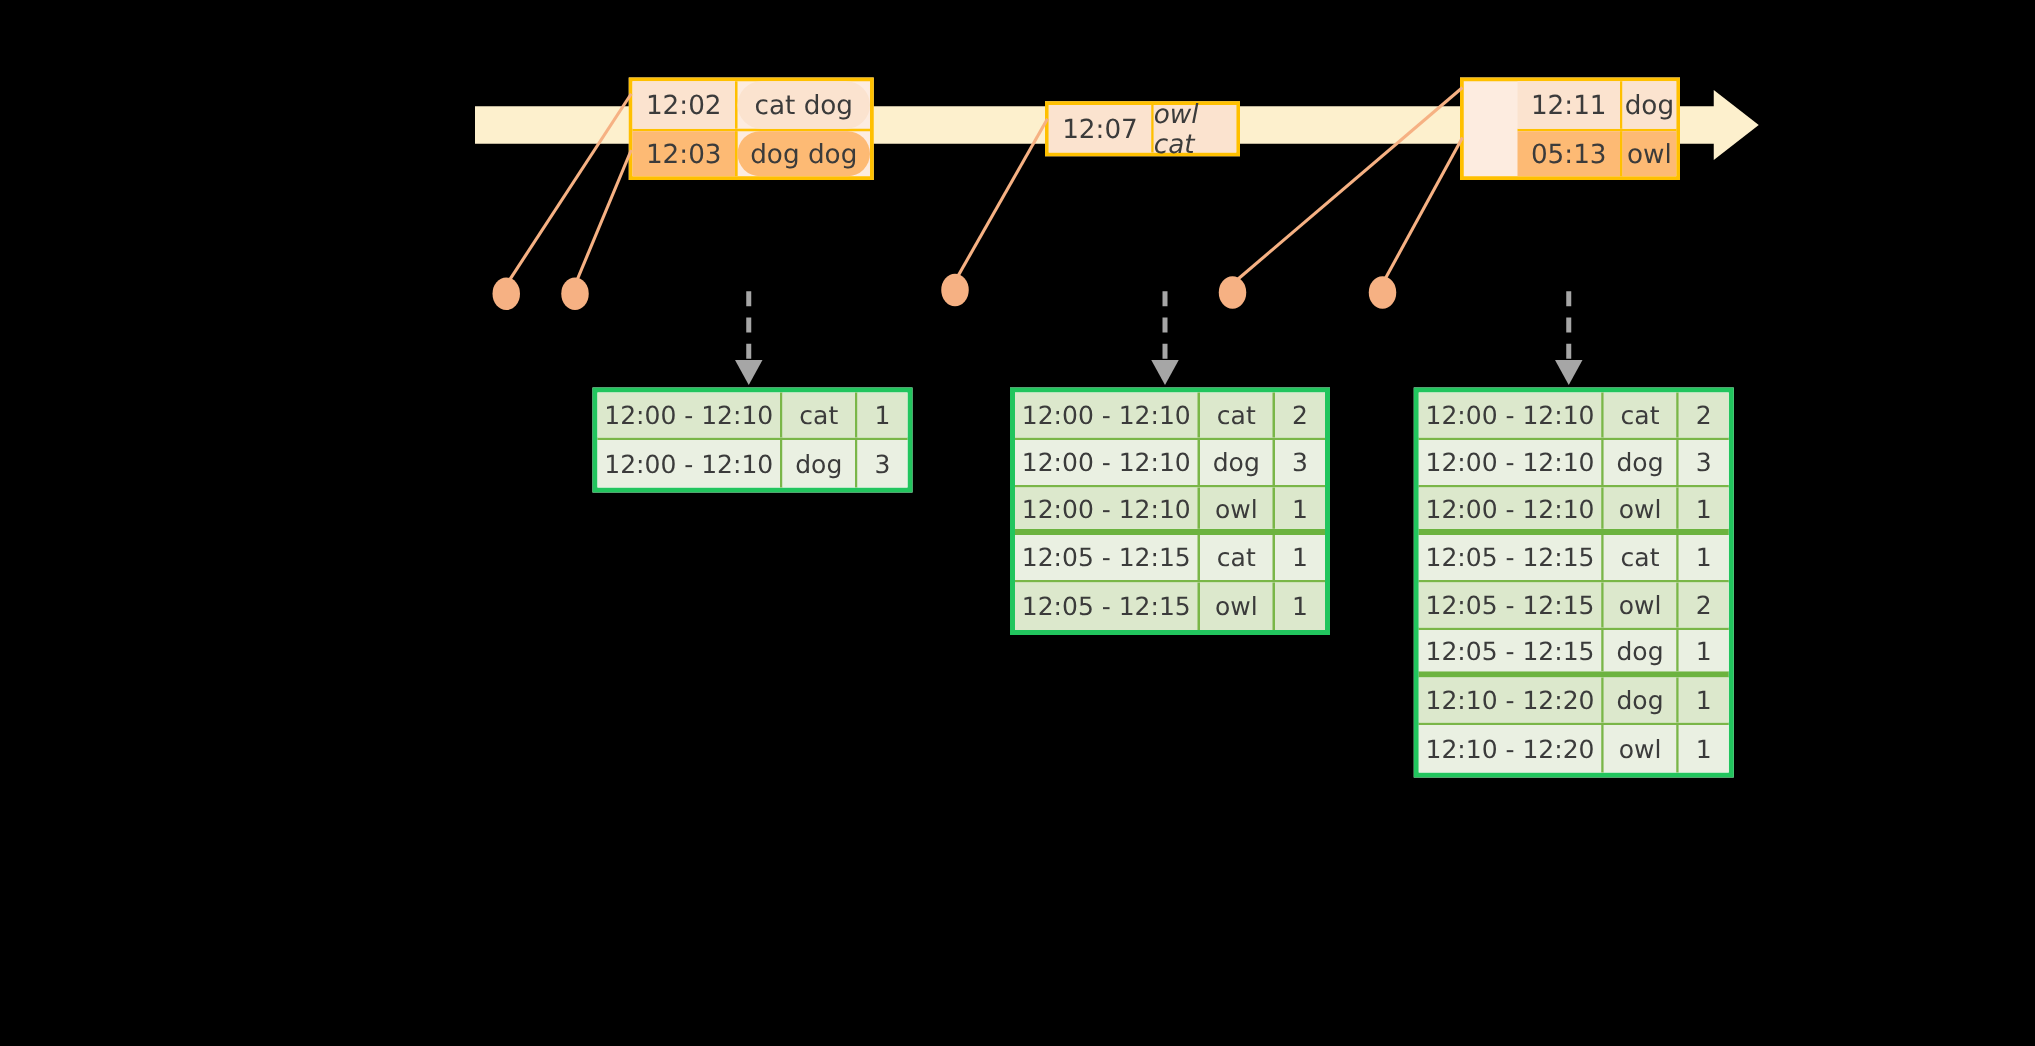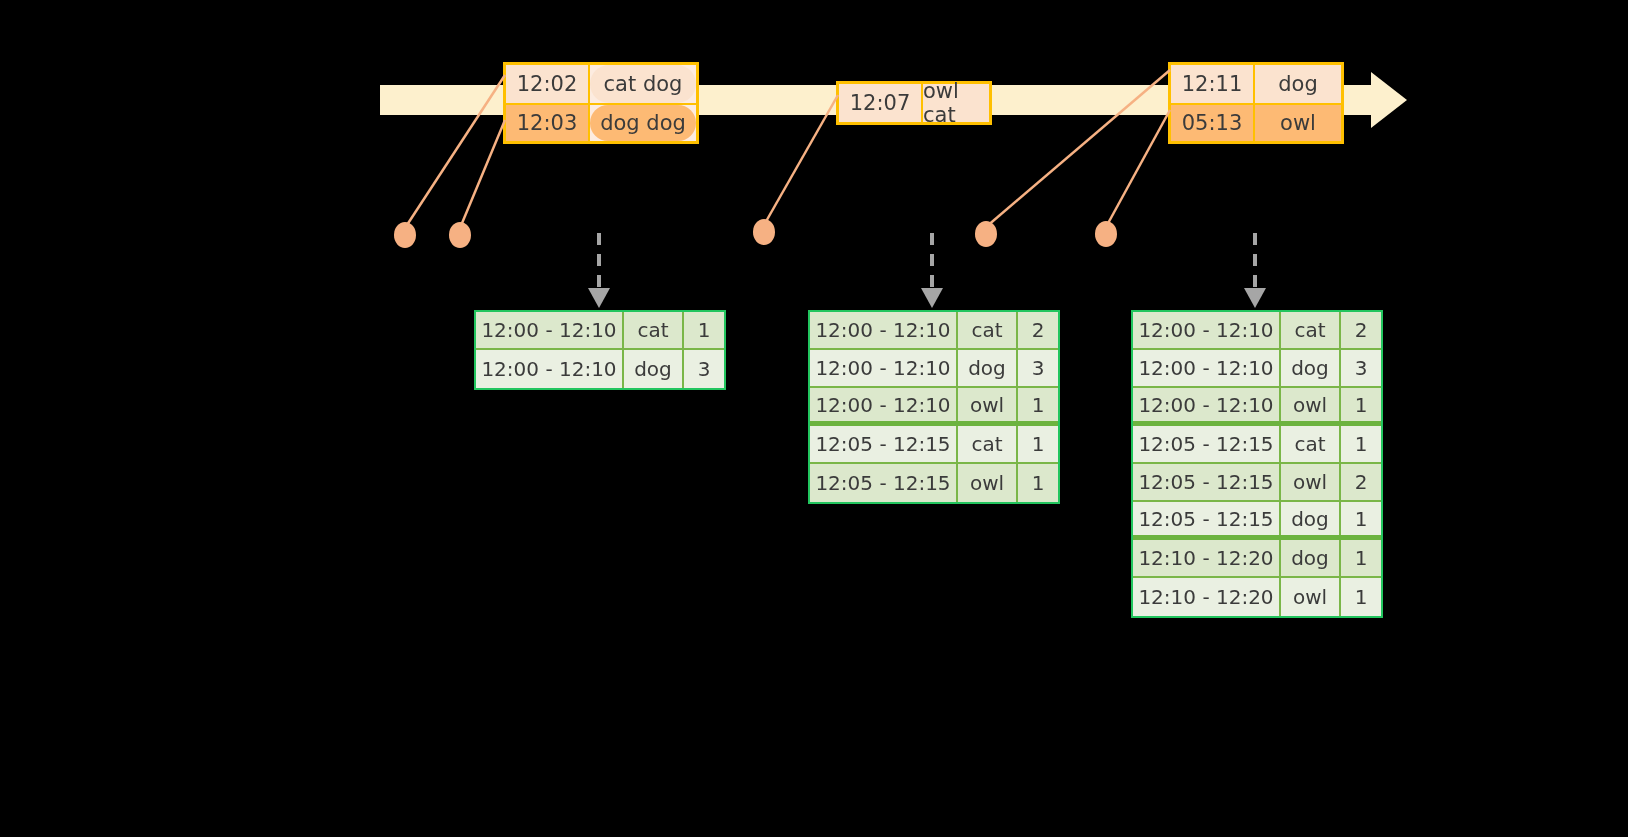"owl cat" #evt-b .evt-cell.words { font-style: none -> italic }
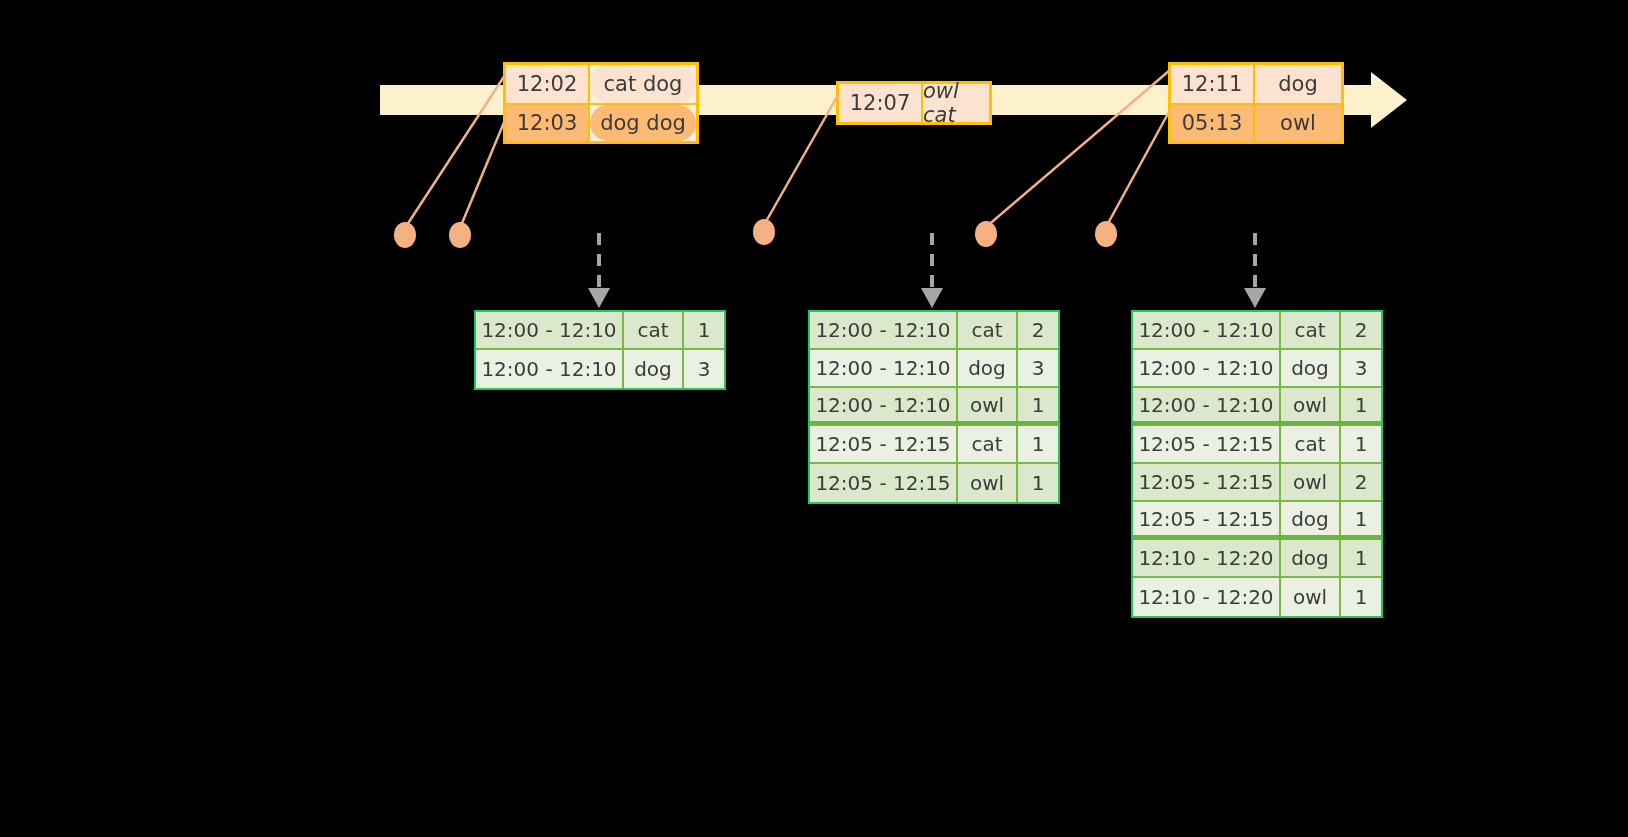"12:11" #evt-c { padding-left: none -> 43px }
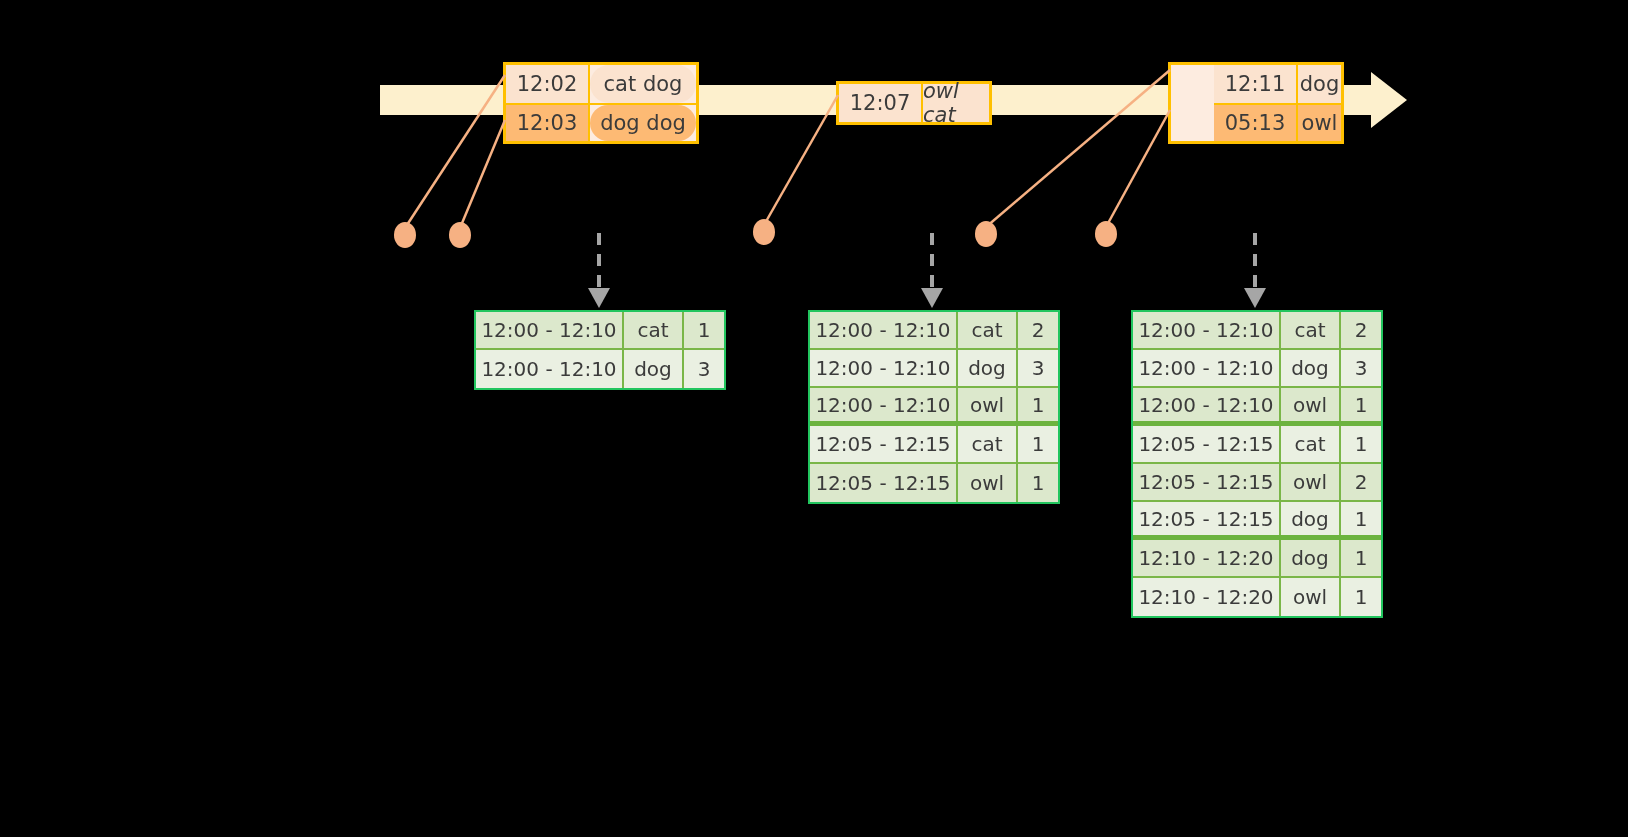"12:00 - 12:10" .table { border: 2px solid #22c55e -> 4px solid #22c55e }
